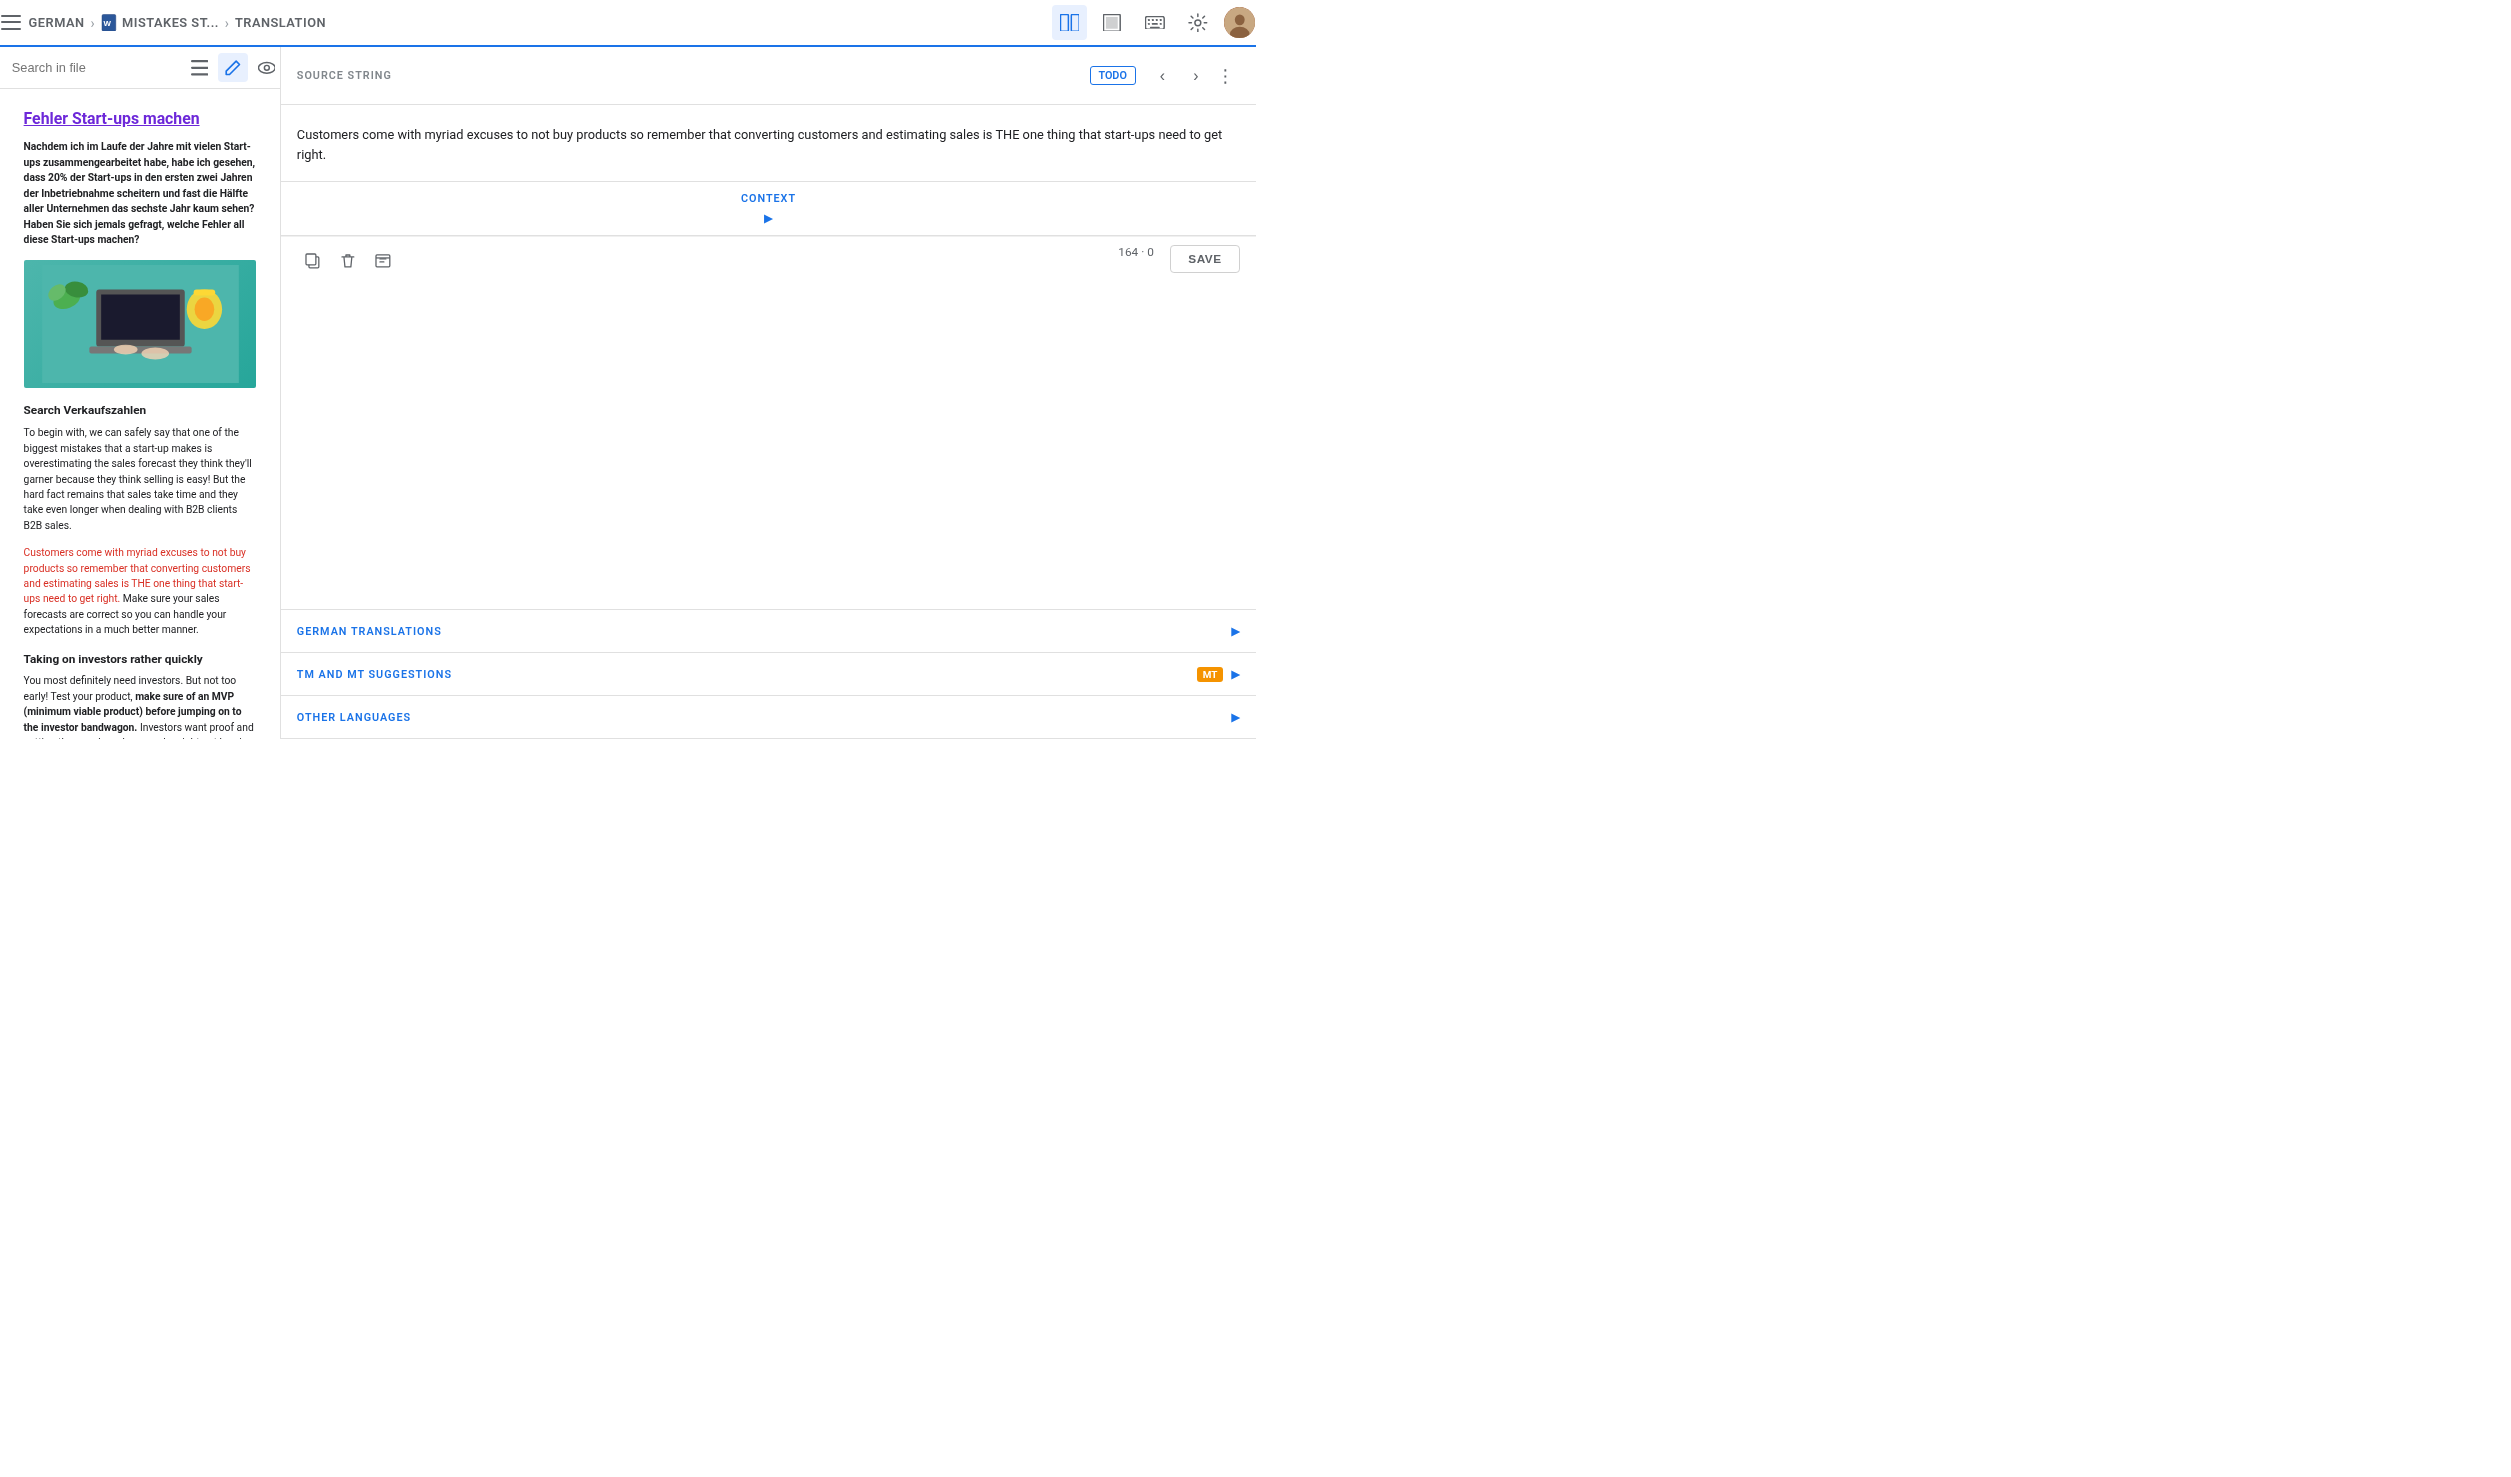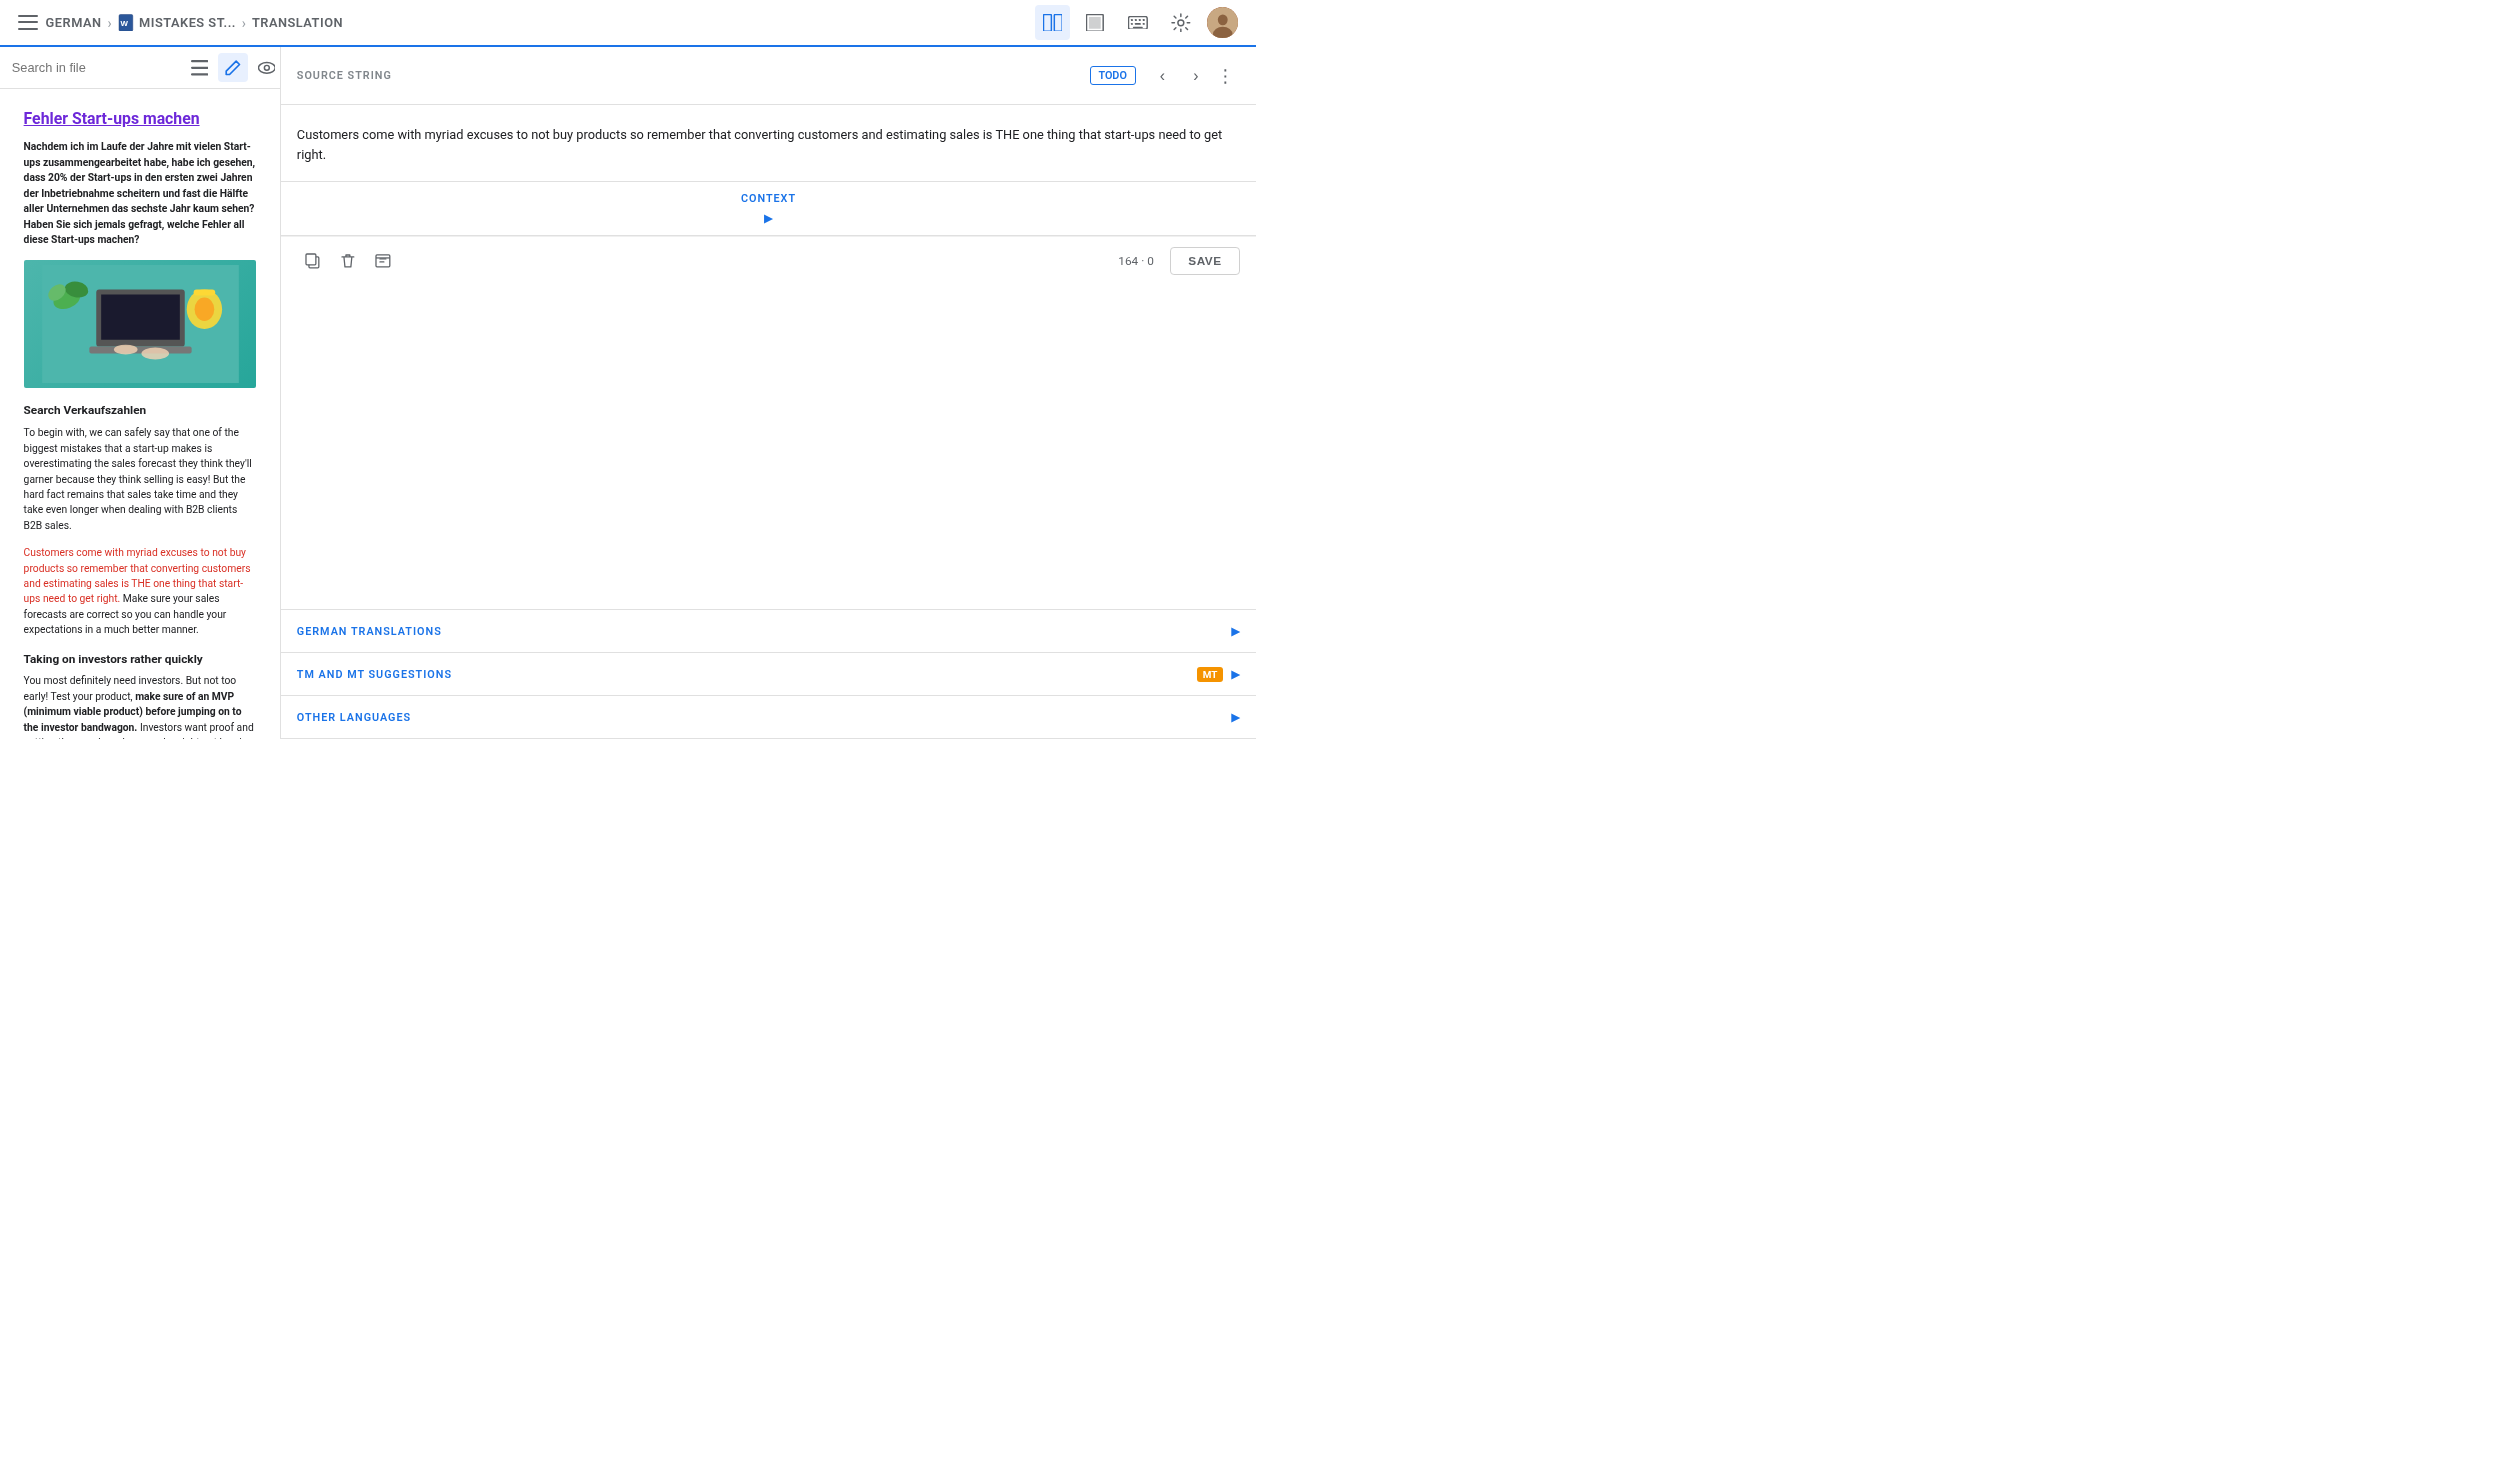"GERMAN" .top-nav { padding: 0 18px -> 0 1px }
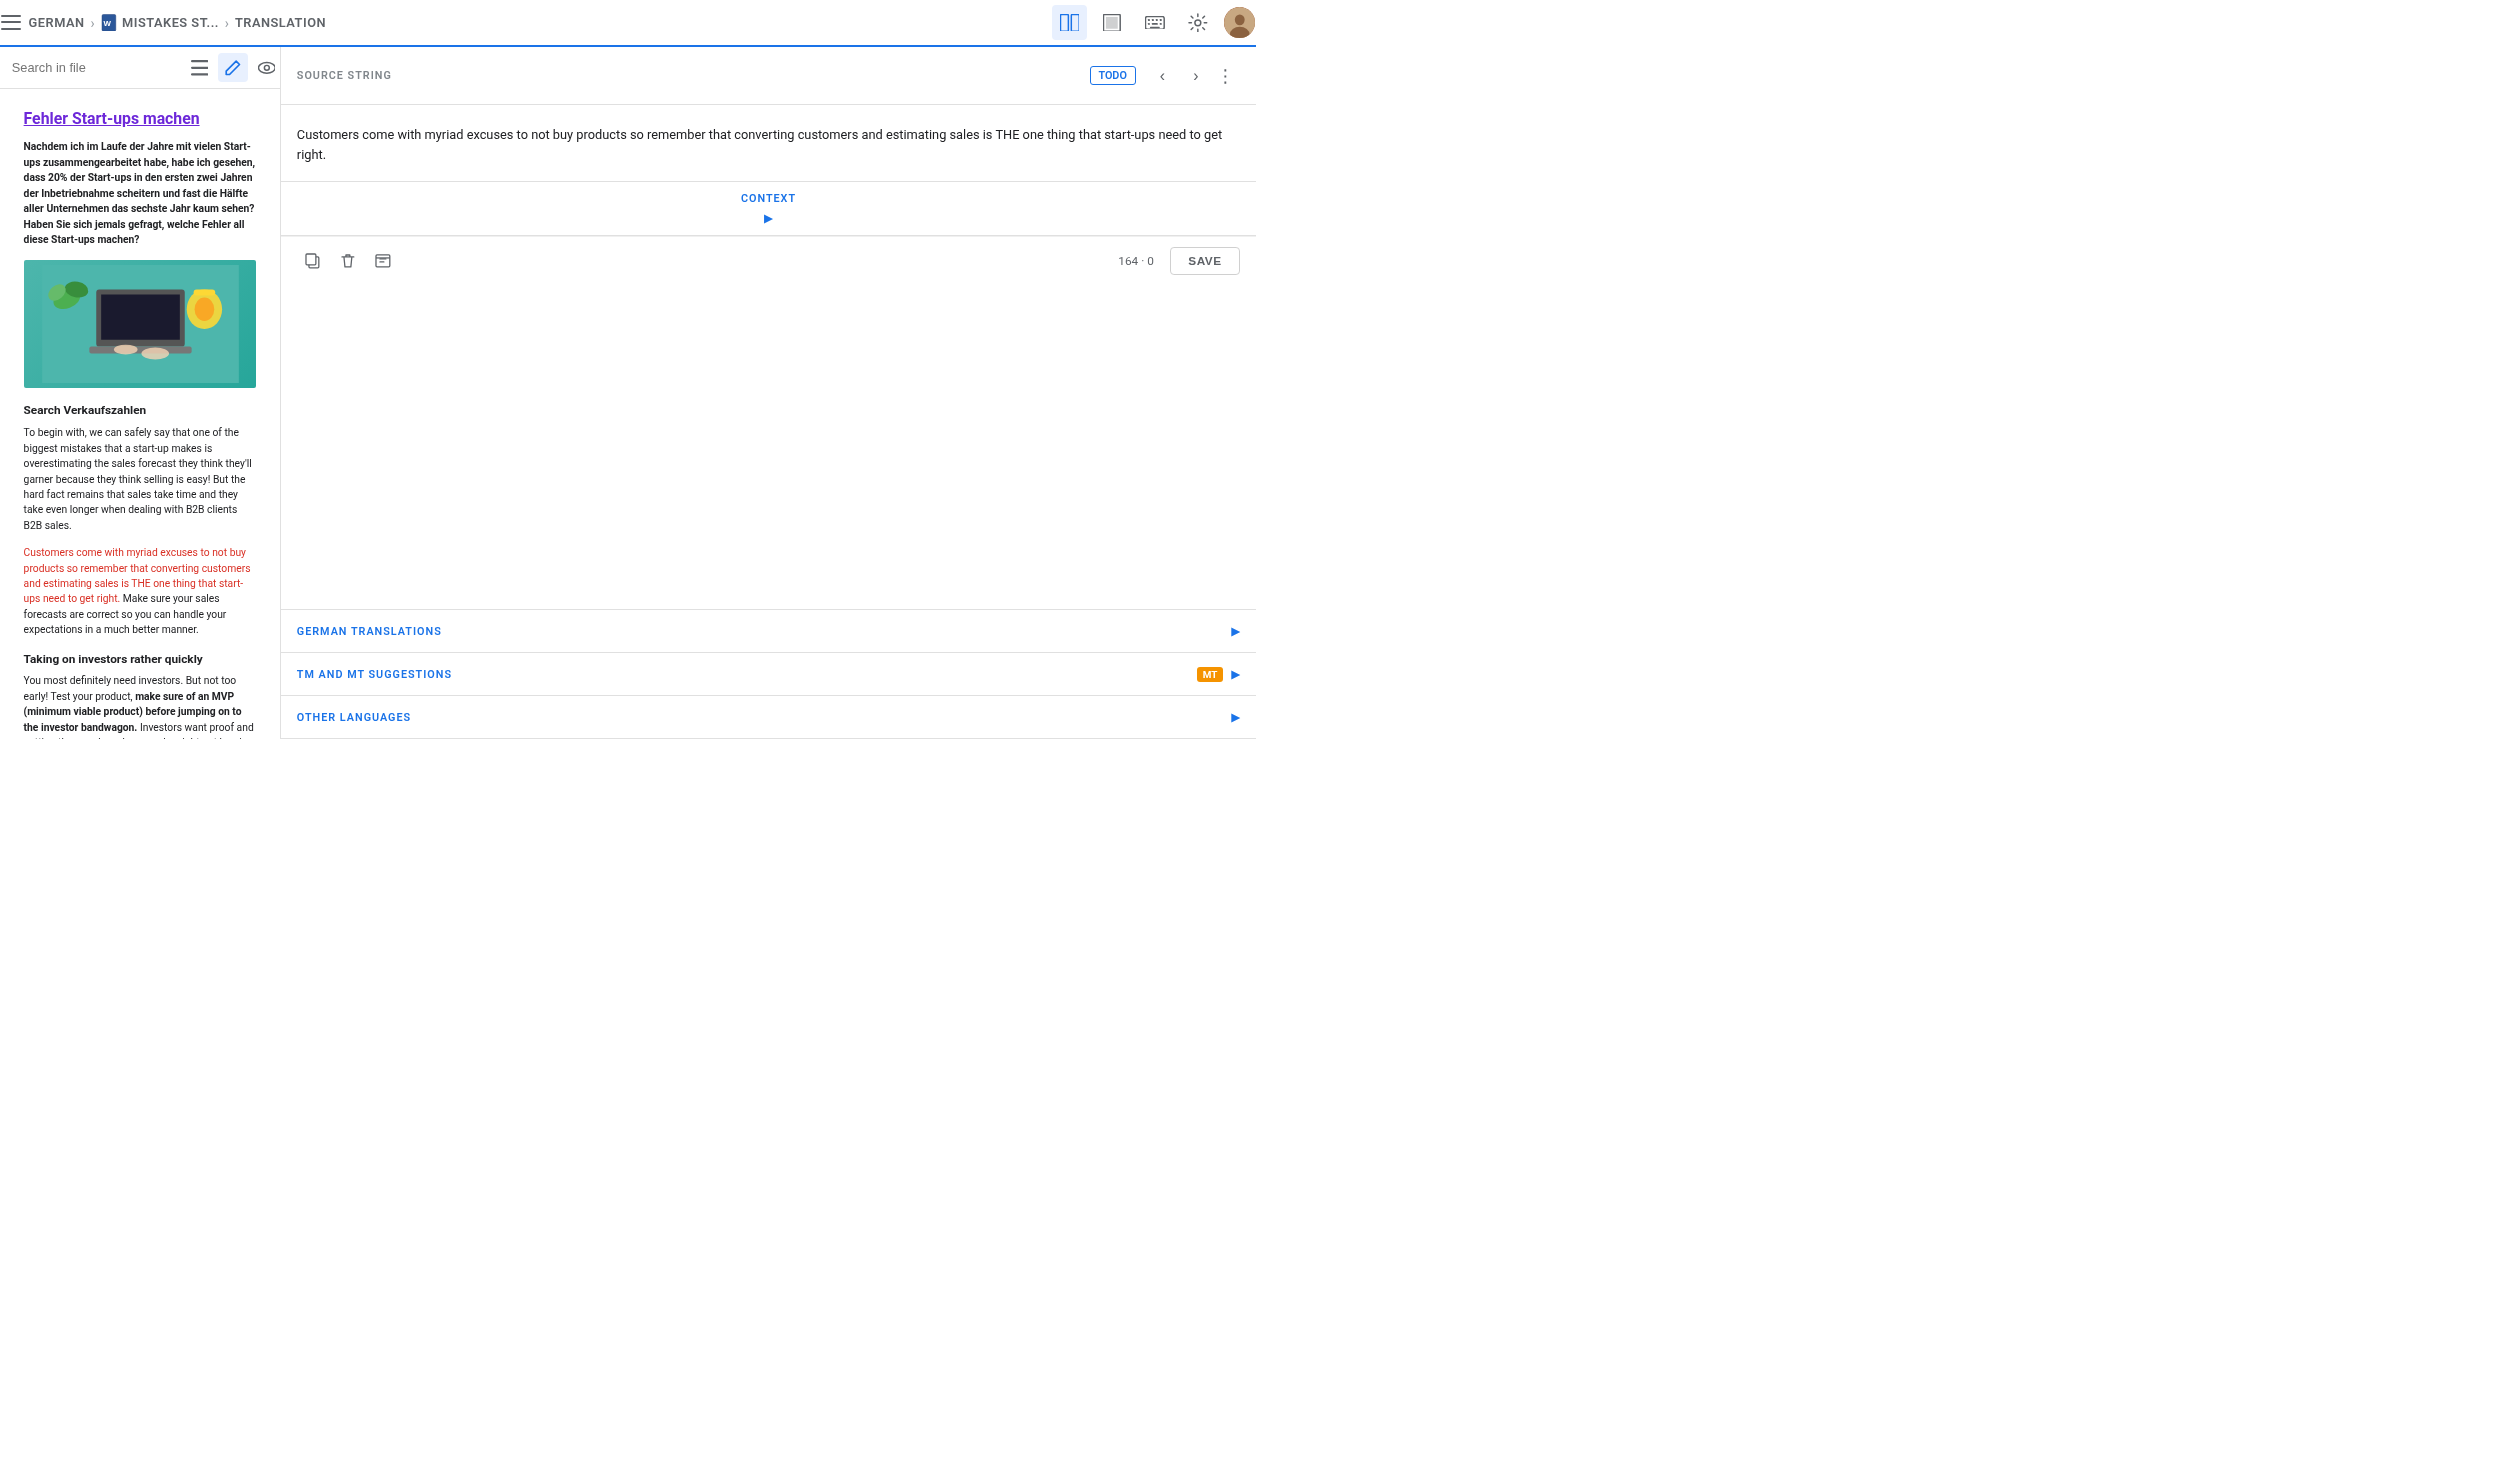"164 · 0" .translation-toolbar { align-items: center -> flex-start }
